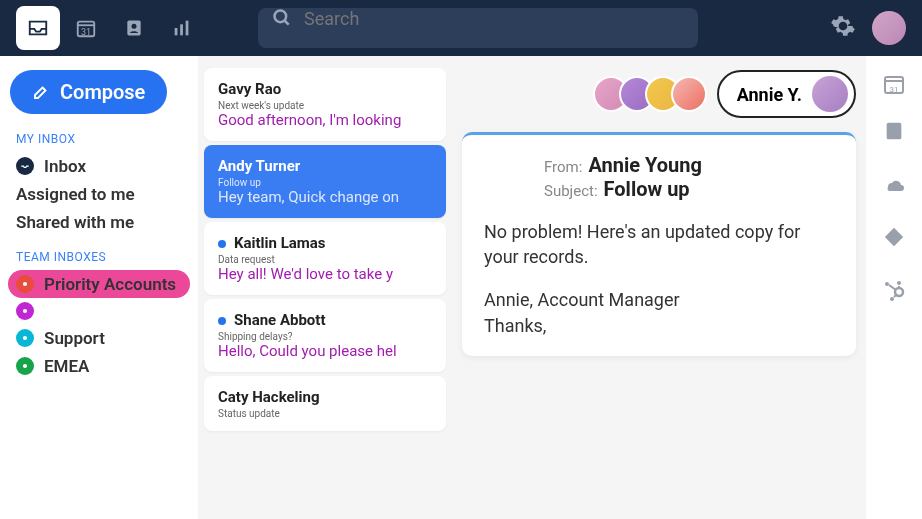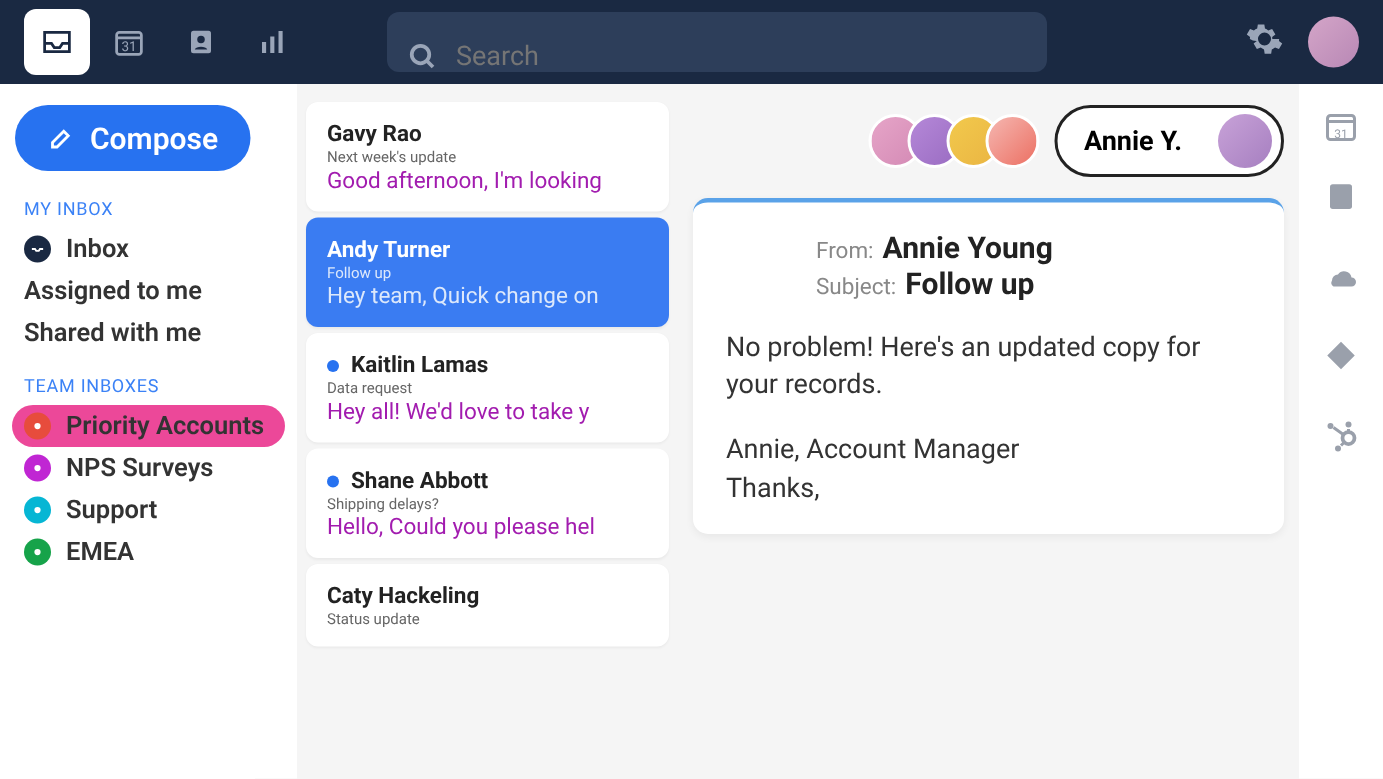"Search" .searchbar { align-items: flex-end -> flex-start }
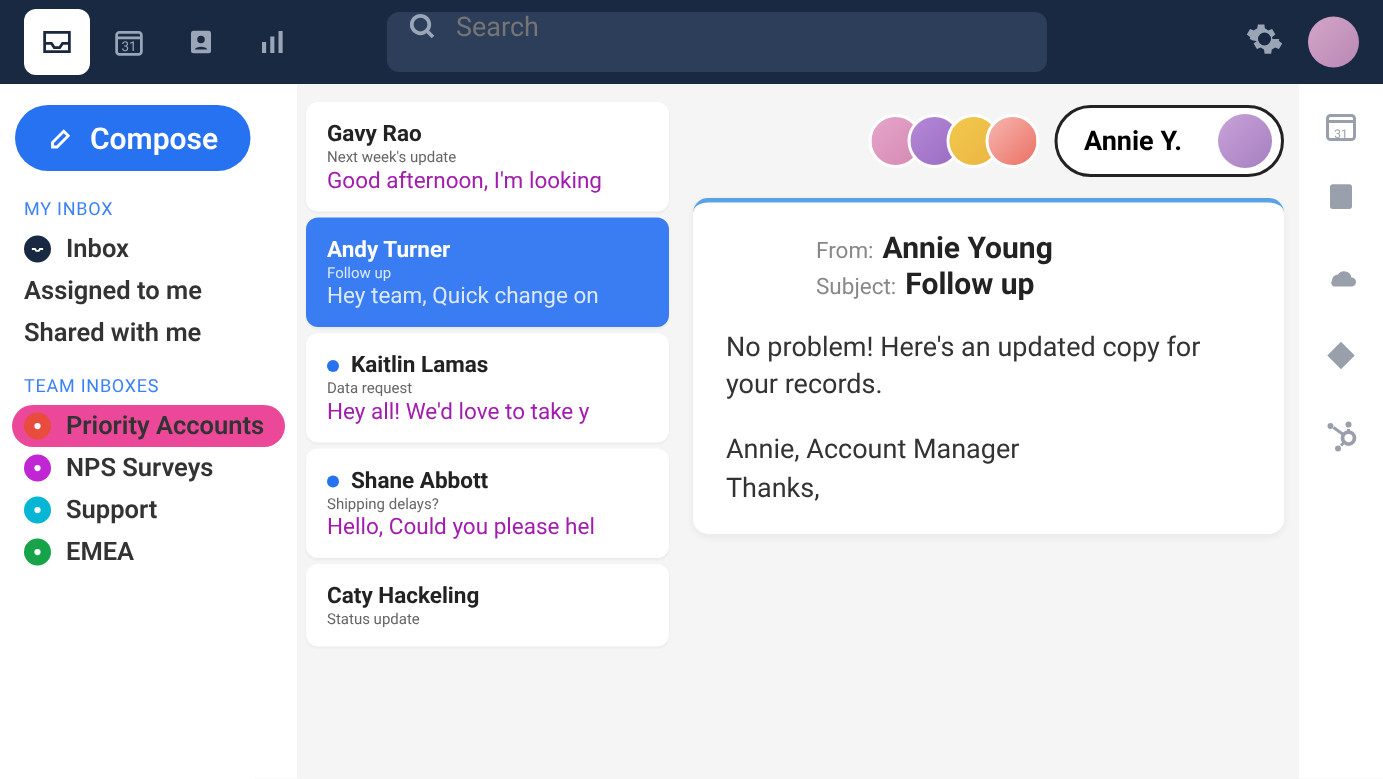"Annie Y." .pill { gap: 24px -> 10px }
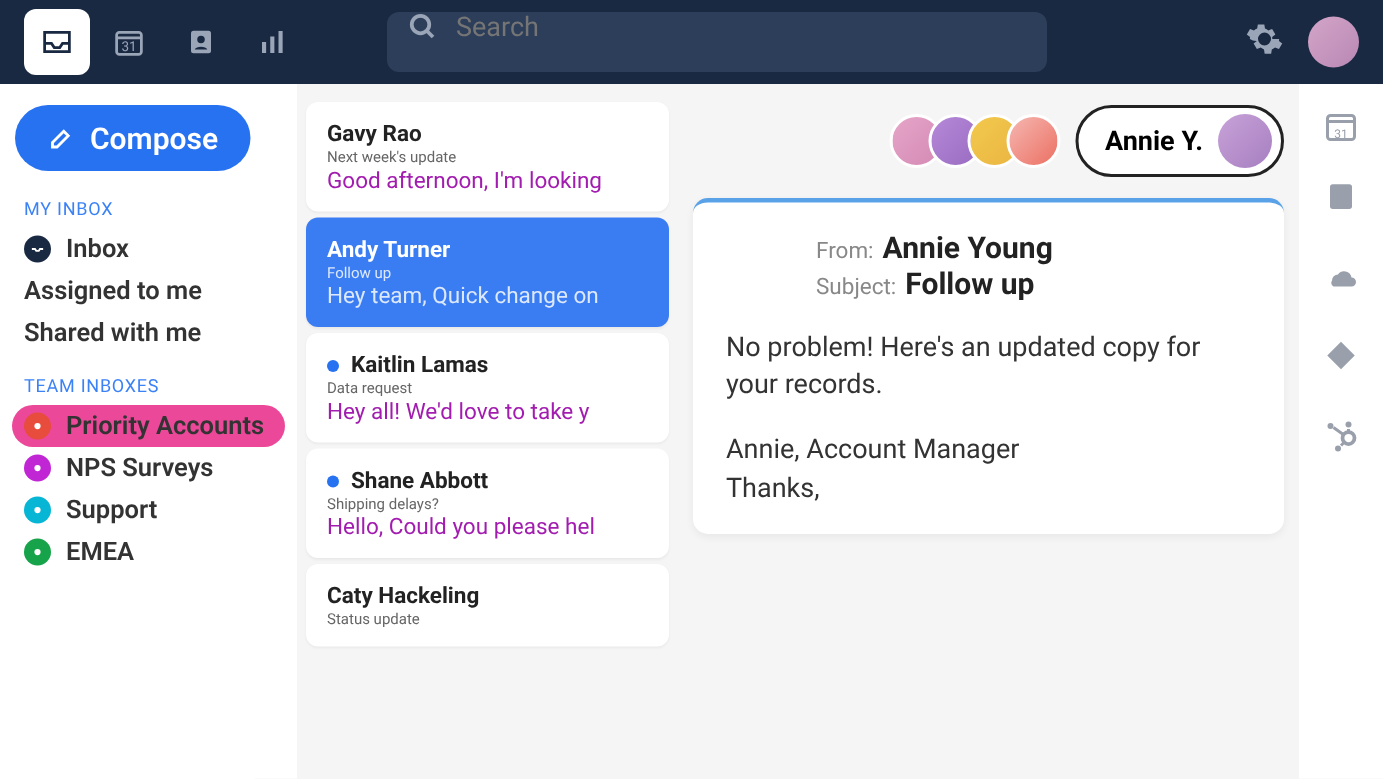"NPS Surveys" span { html: <span>NPS Surveys</span> -> none }
